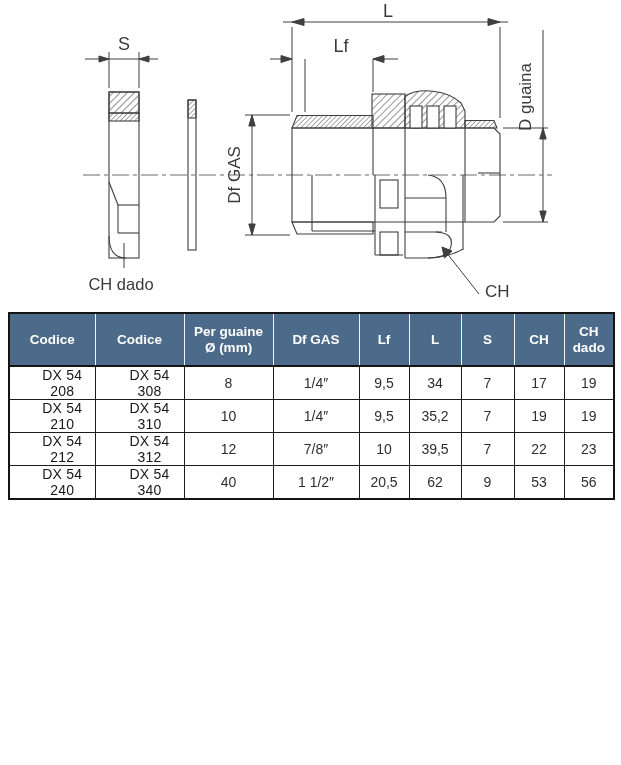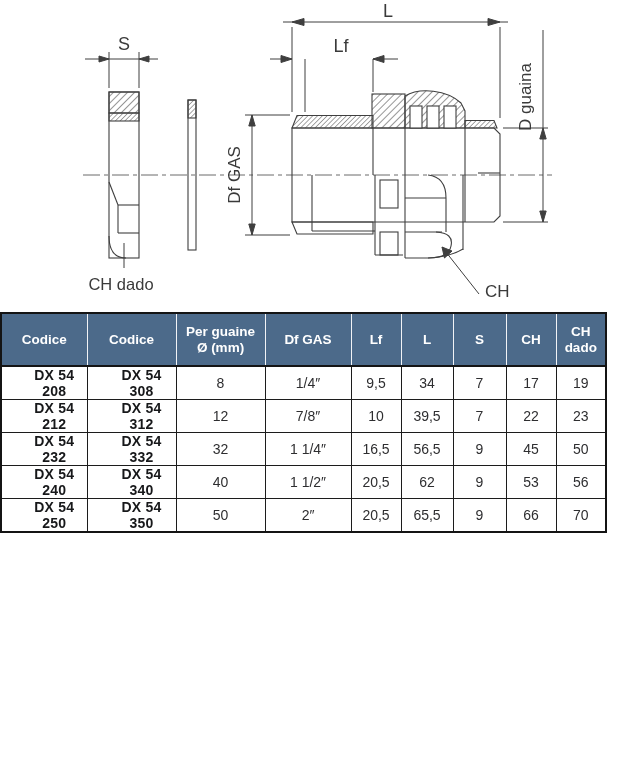"Codice" table.spec { margin-left: none -> 8px }
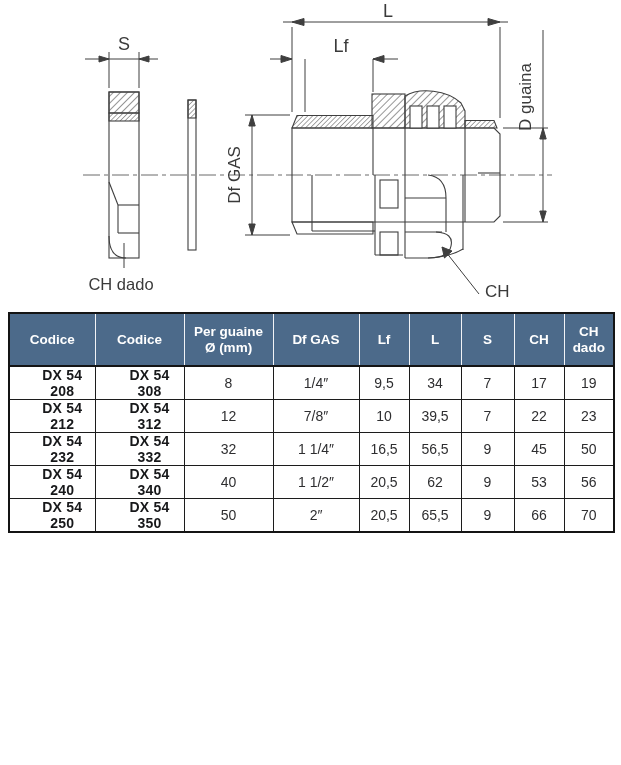"DX 54 208" table.spec td:nth-child(1), table.spec td:nth-child(2) { font-weight: bold -> normal }
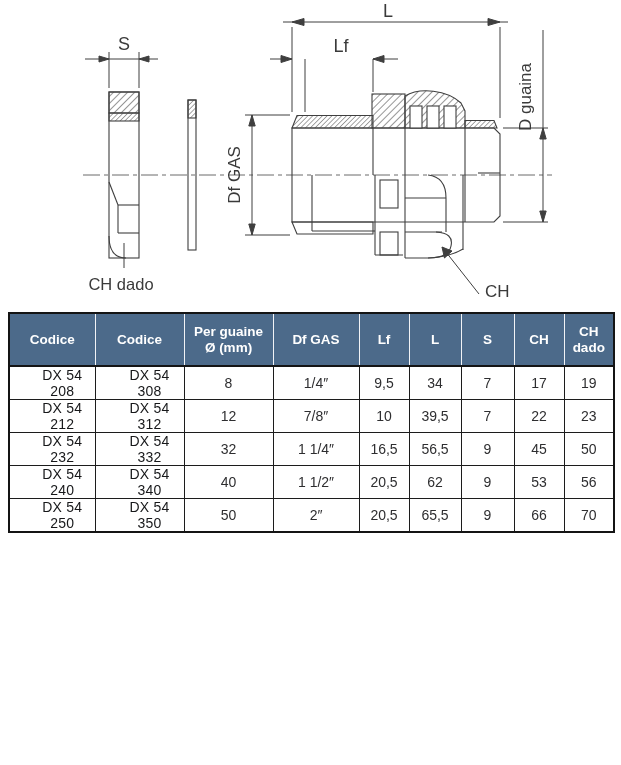"DX 54 210" tr { html: none -> <tr> <td>DX 54 210</td> <td>DX 54 310</td> <td>10</td> <td>1/4″</td> <td>9,5</td> <td>35,2</td> <td>7</td> <td>19</td> <td>19</td> </tr> }
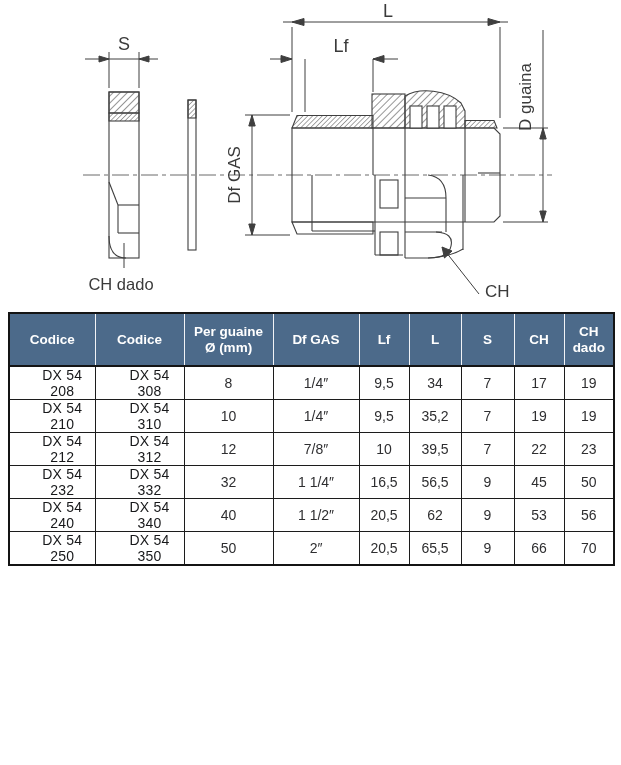"DX 54 232" tr { html: <tr> <td>DX 54 232</td> <td>DX 54 332</td> <td>32</td> <td>1 1/4″</td> <td>16,5</td> <td>56,5</td> <td>9</td> <td>45</td> <td>50</td> </tr> -> none }
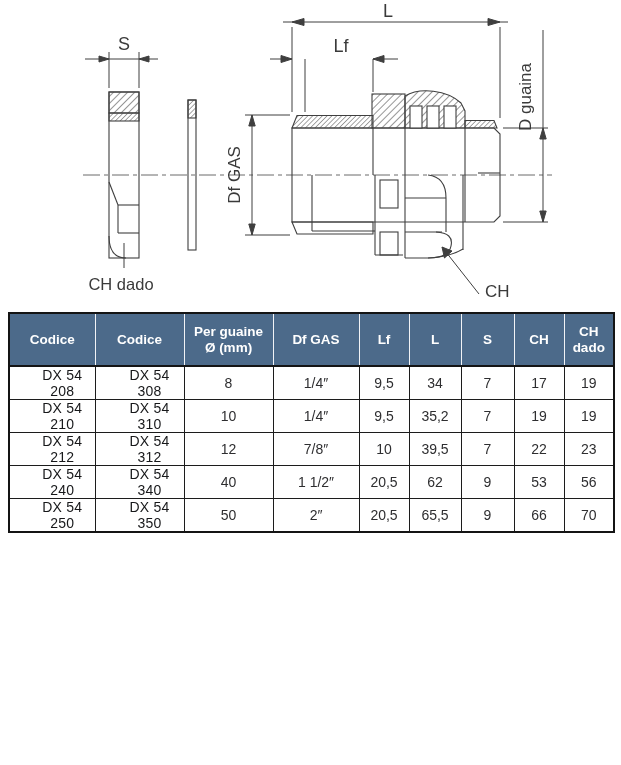"DX 54 250" tr { html: <tr> <td>DX 54 250</td> <td>DX 54 350</td> <td>50</td> <td>2″</td> <td>20,5</td> <td>65,5</td> <td>9</td> <td>66</td> <td>70</td> </tr> -> none }
